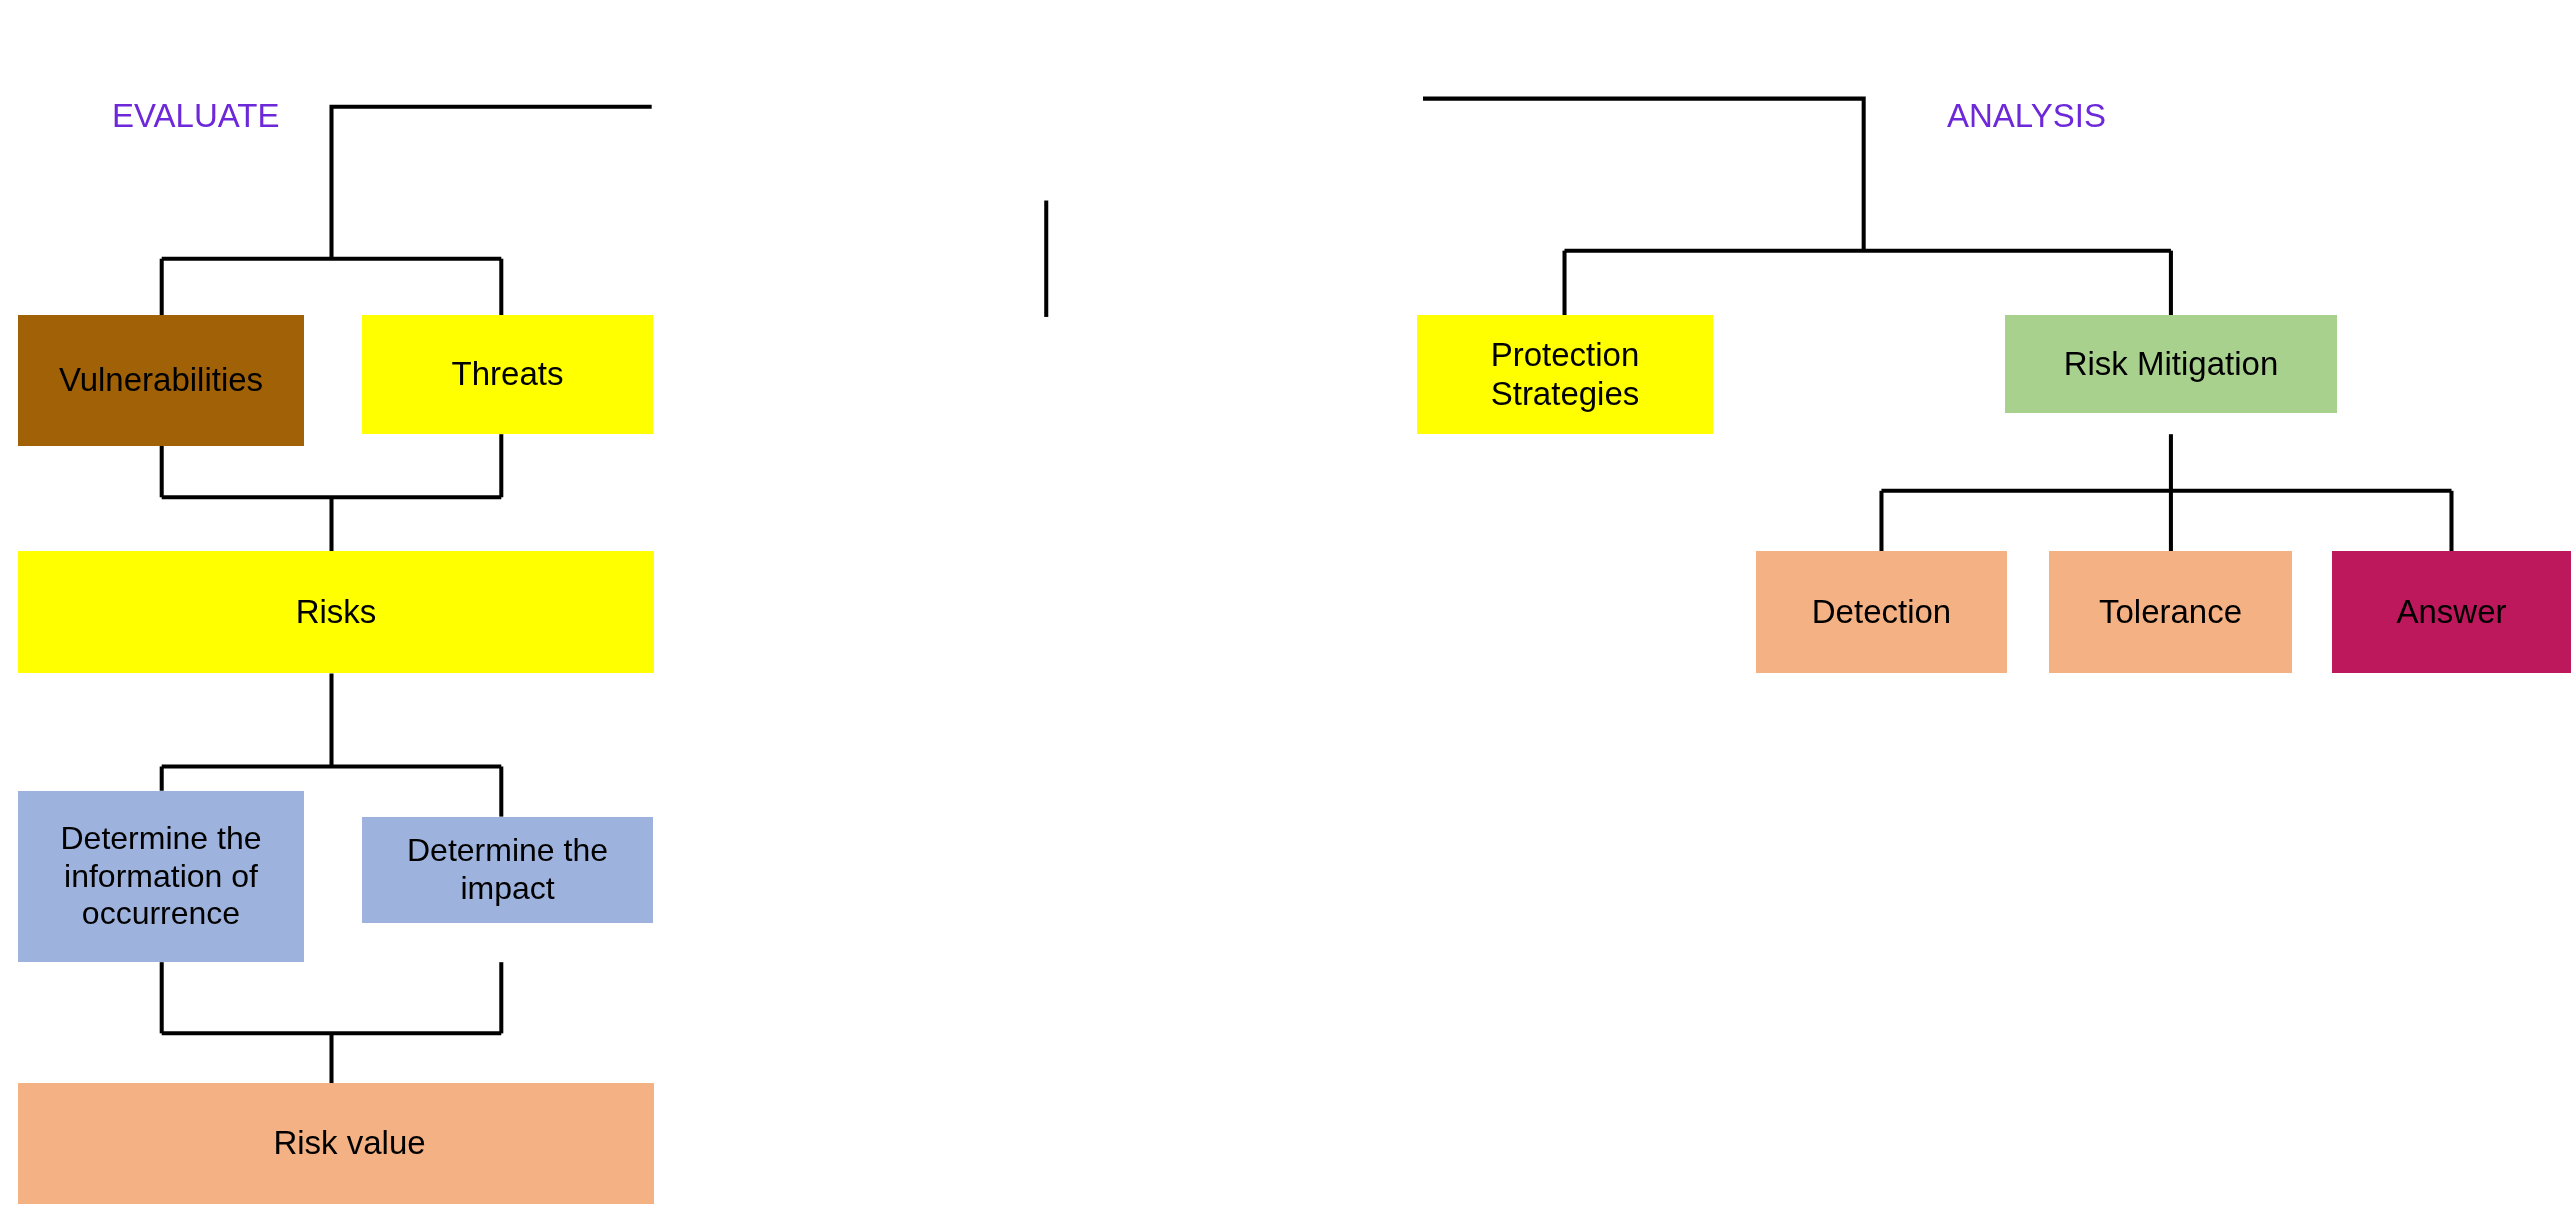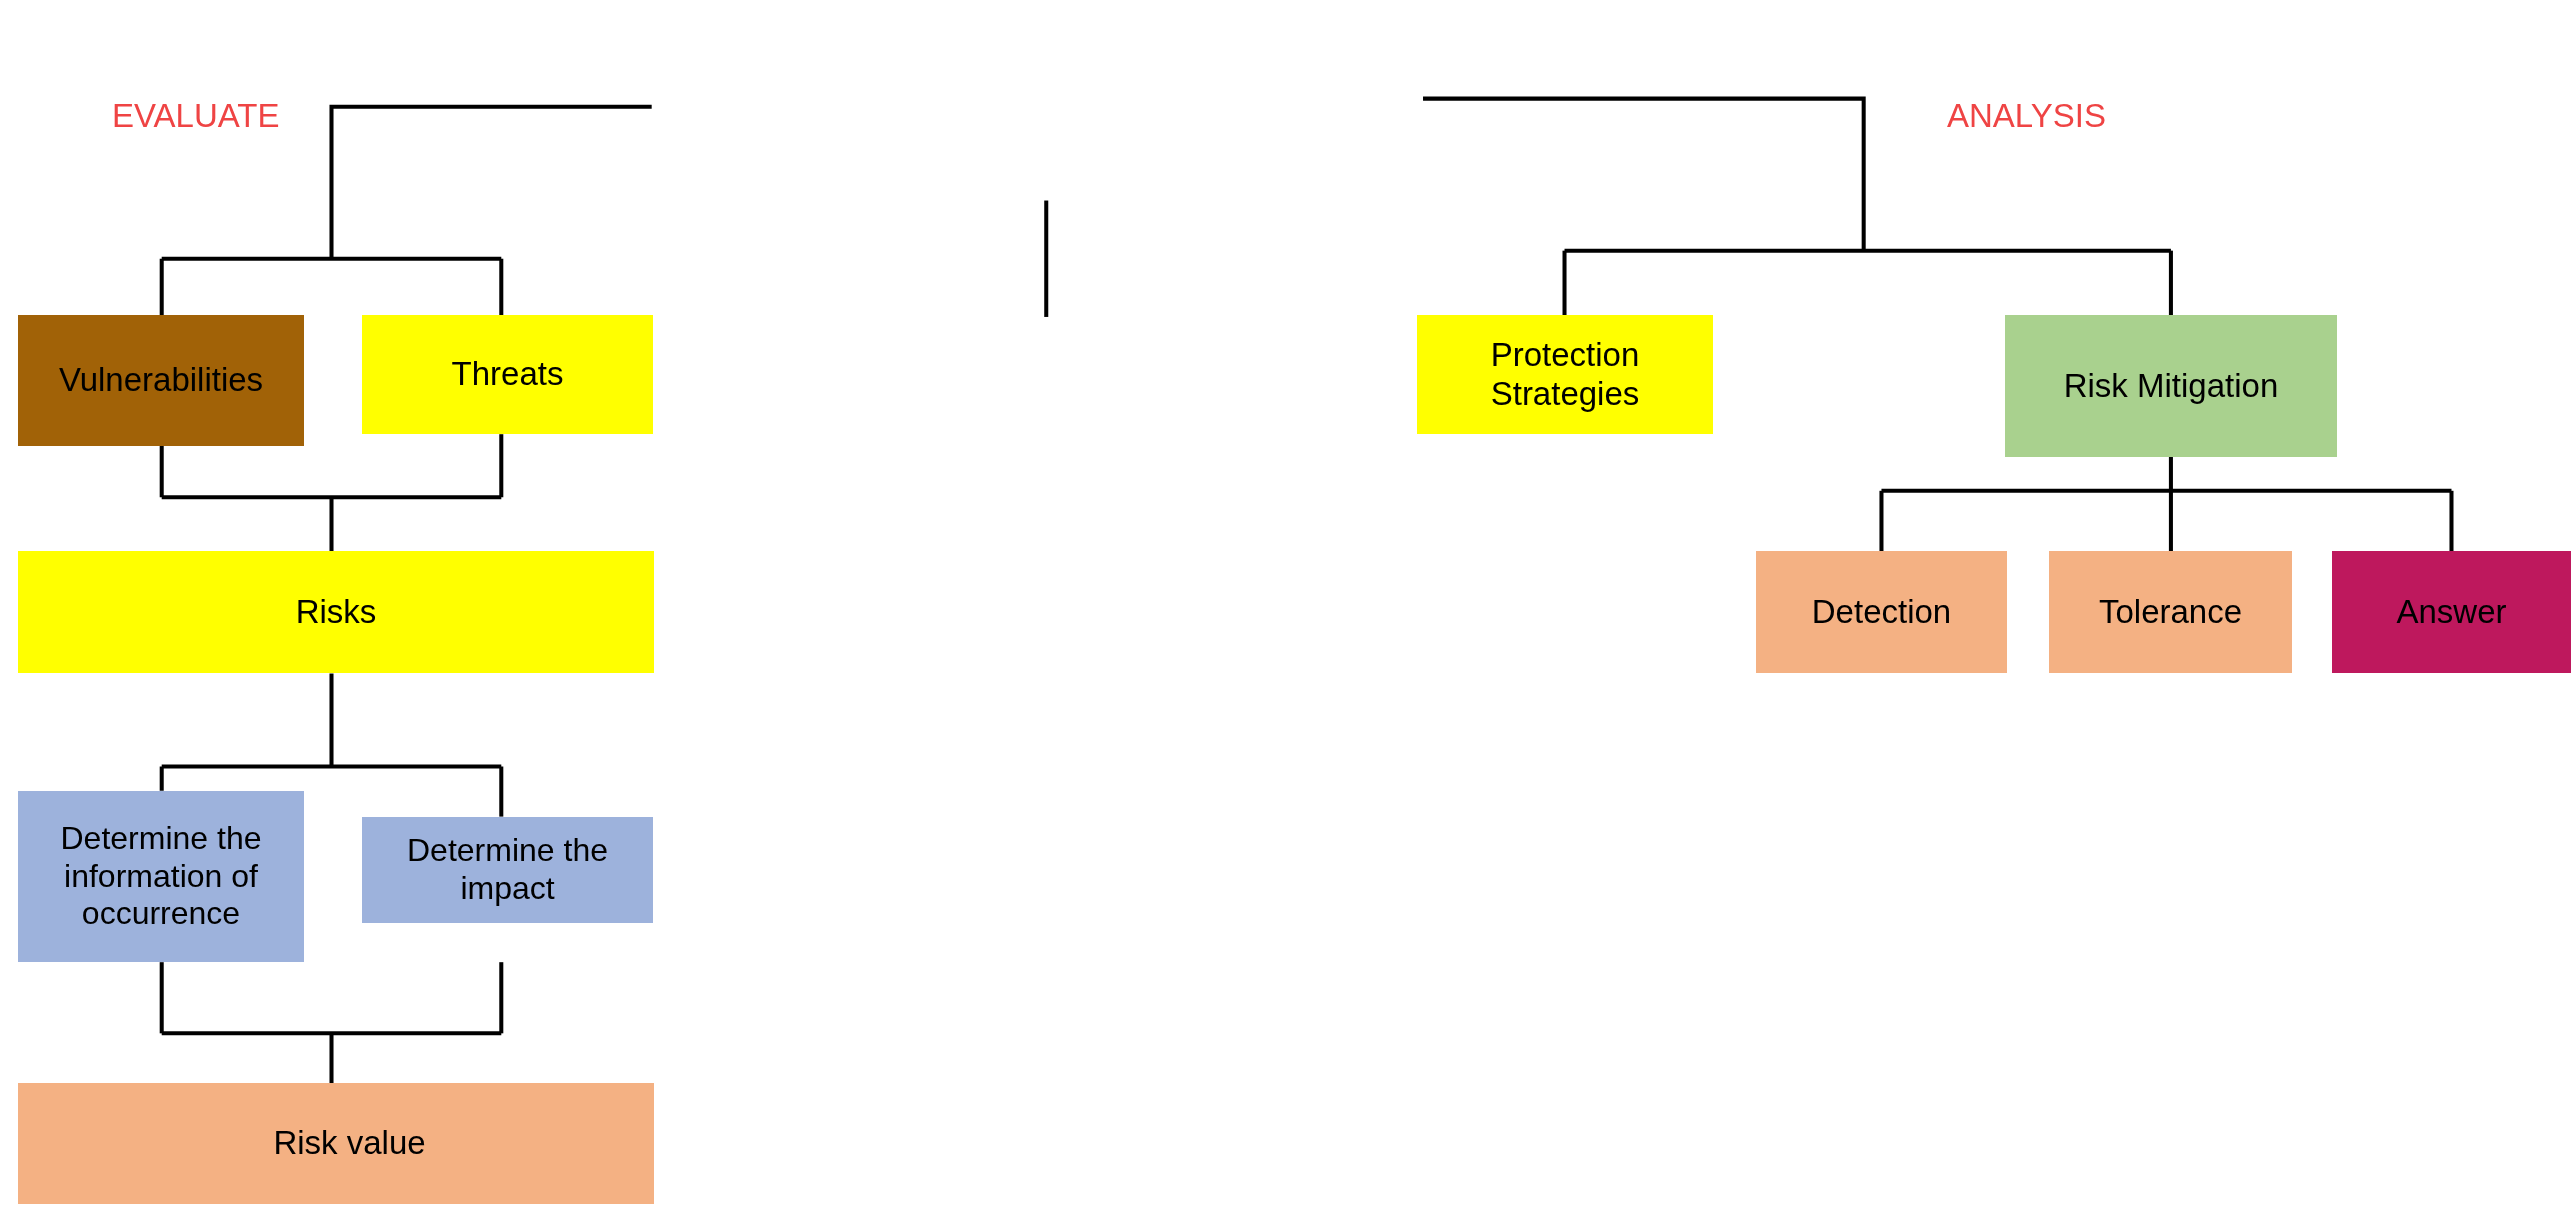"EVALUATE" .side-label { color: #ef4444 -> #6d28d9 }
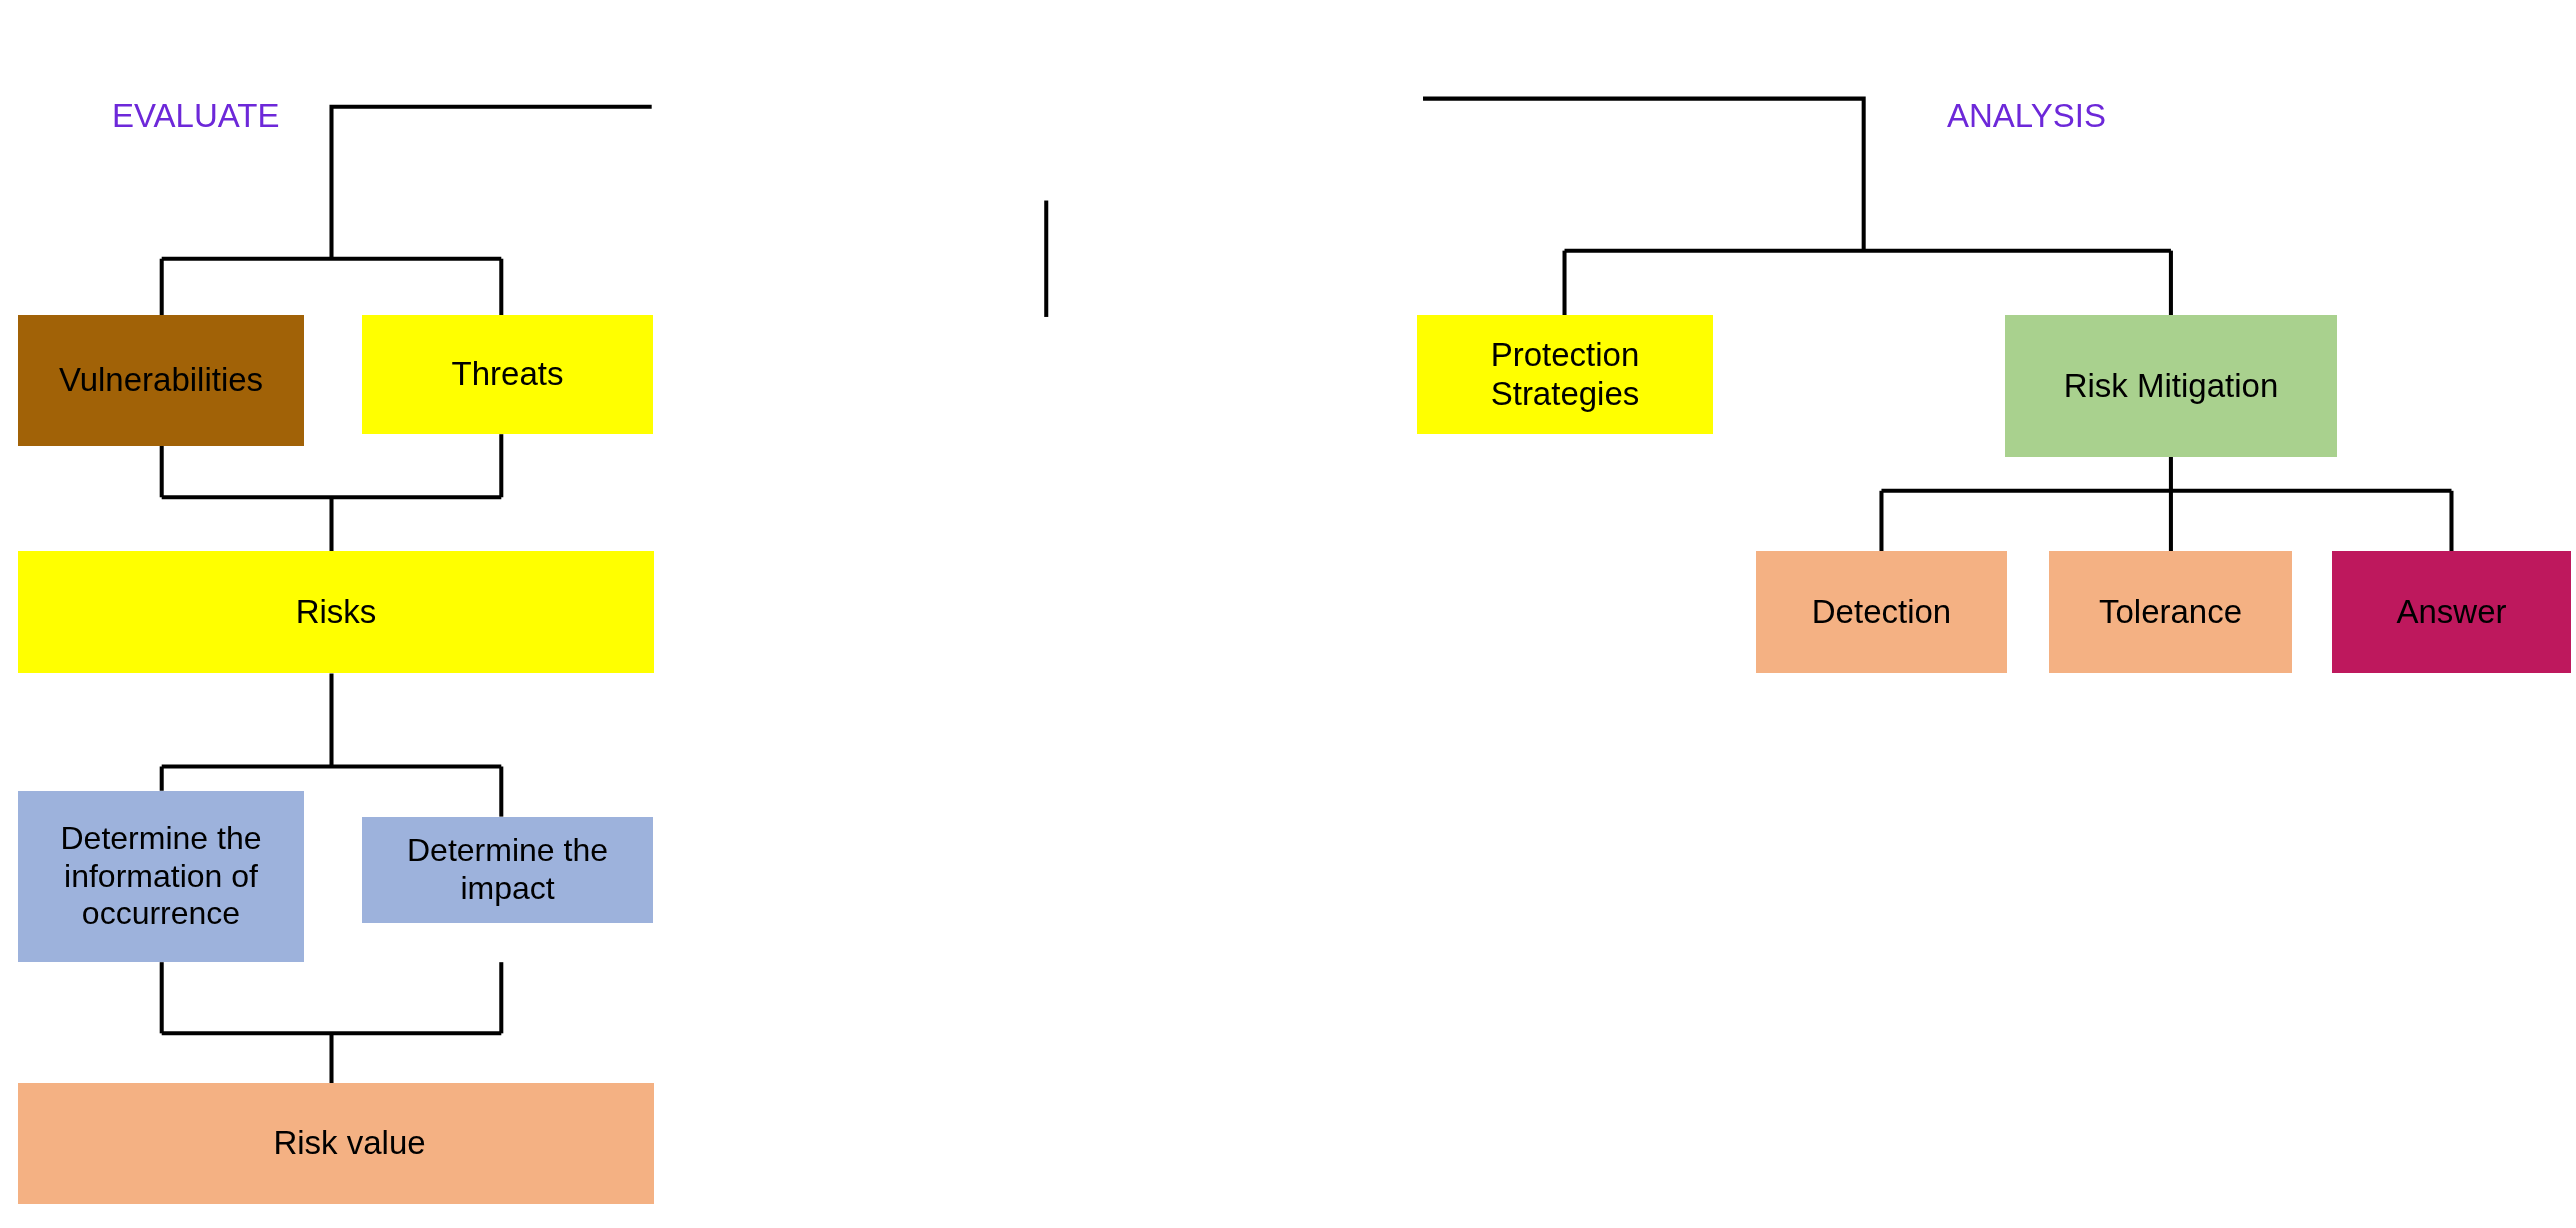"Risk Mitigation" div.node { height: 142px -> 98px }
